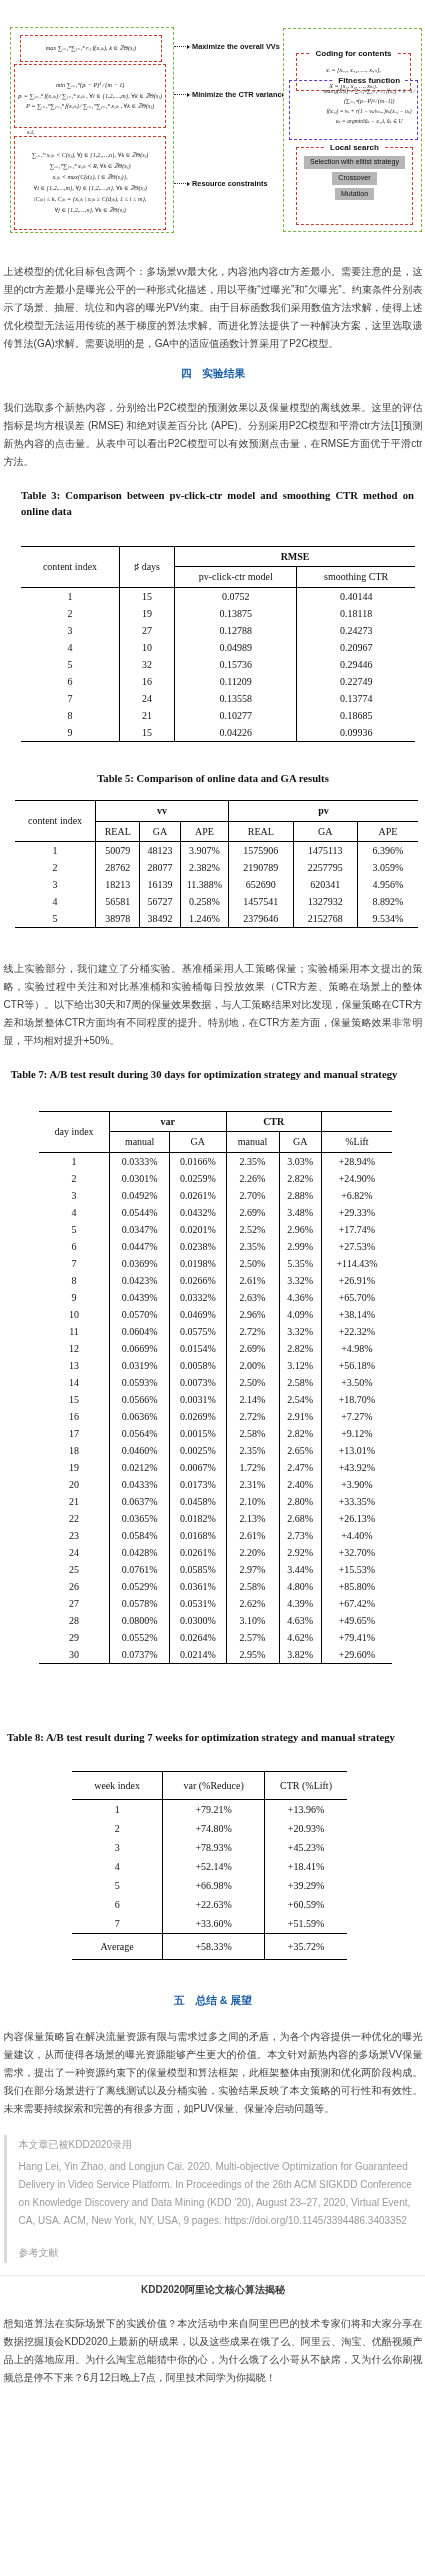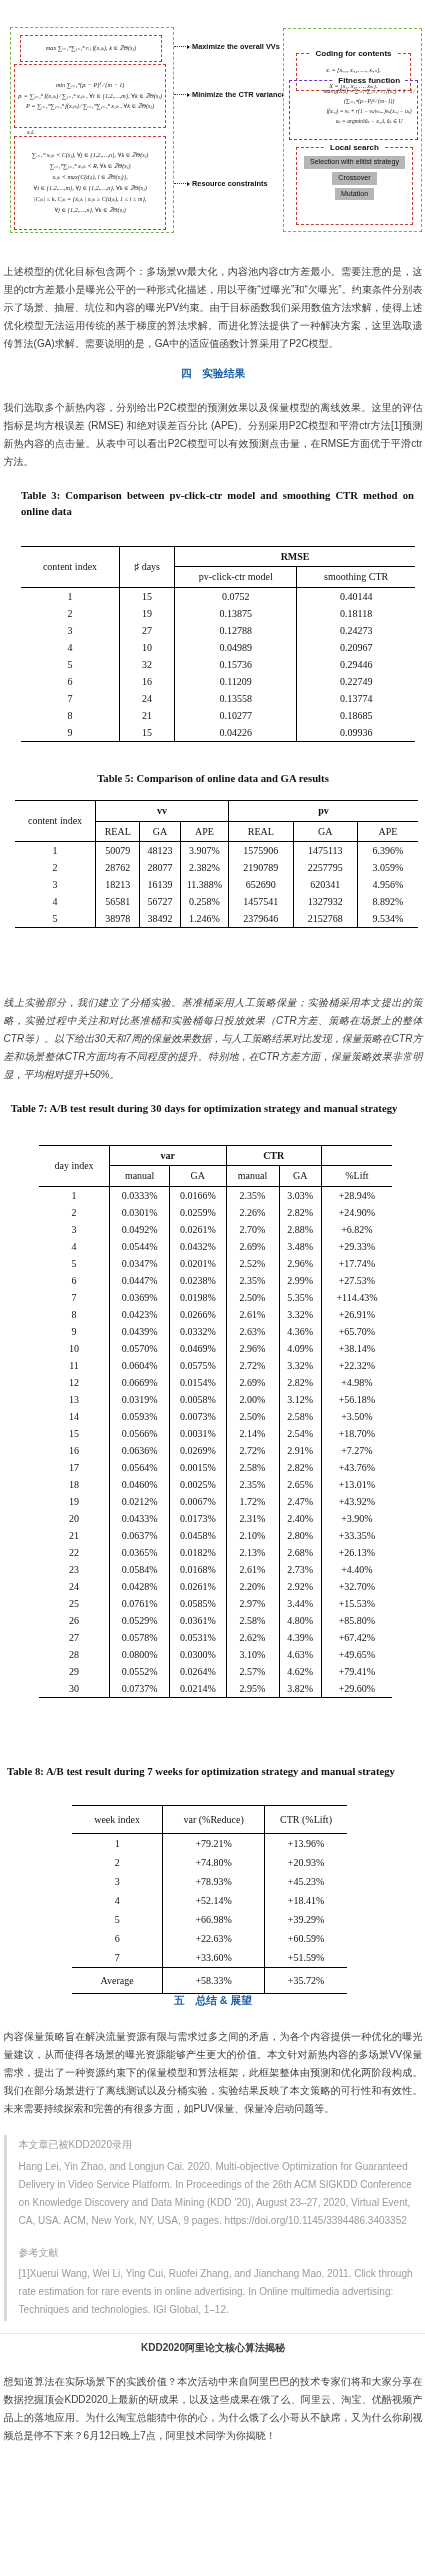"线上实验部分，我们建立了分桶实验。基准桶采用人工策略保量；实验桶采用本文提出的策" p.para { font-style: italic -> none; margin-top: 66px -> 32px }
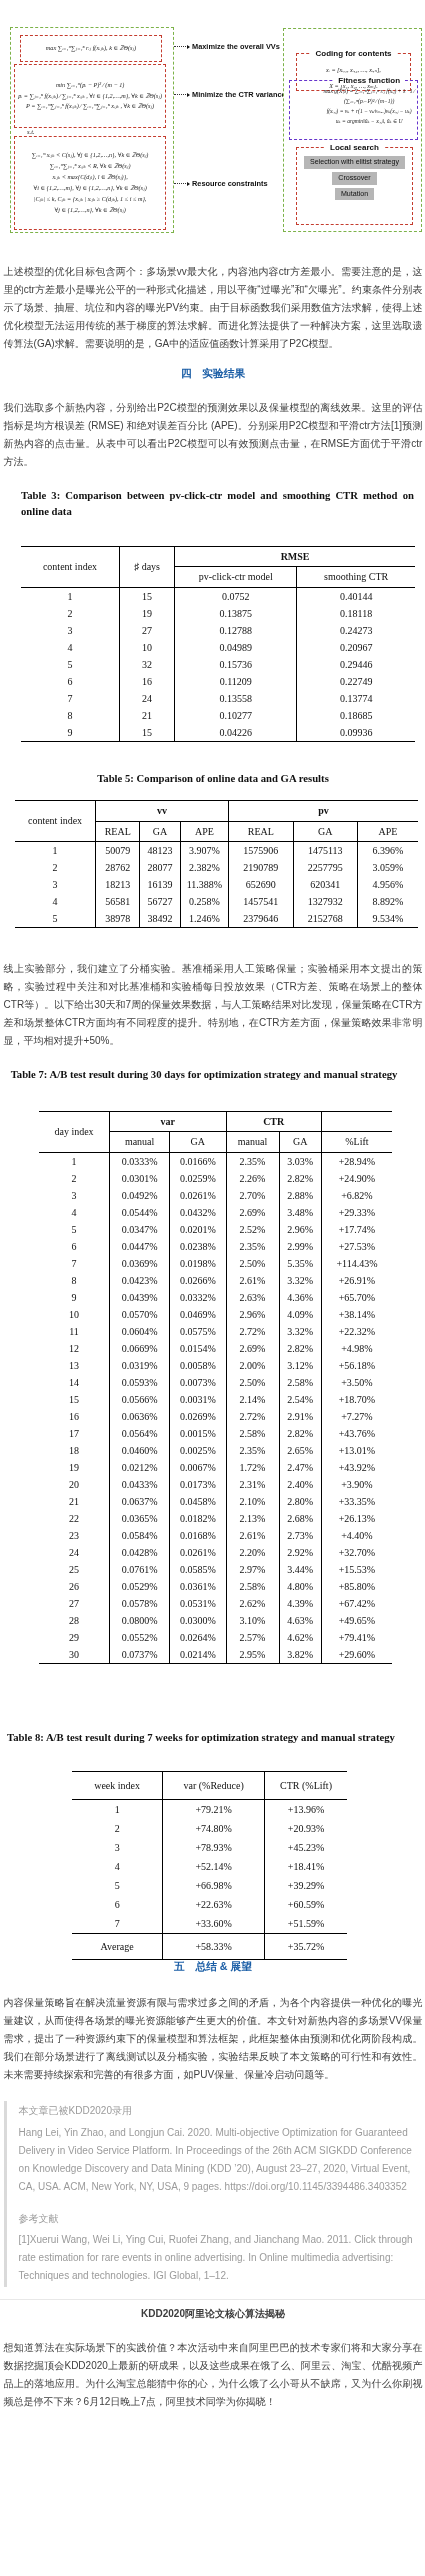"+43.76%" td { text: +43.76% -> +9.12% }
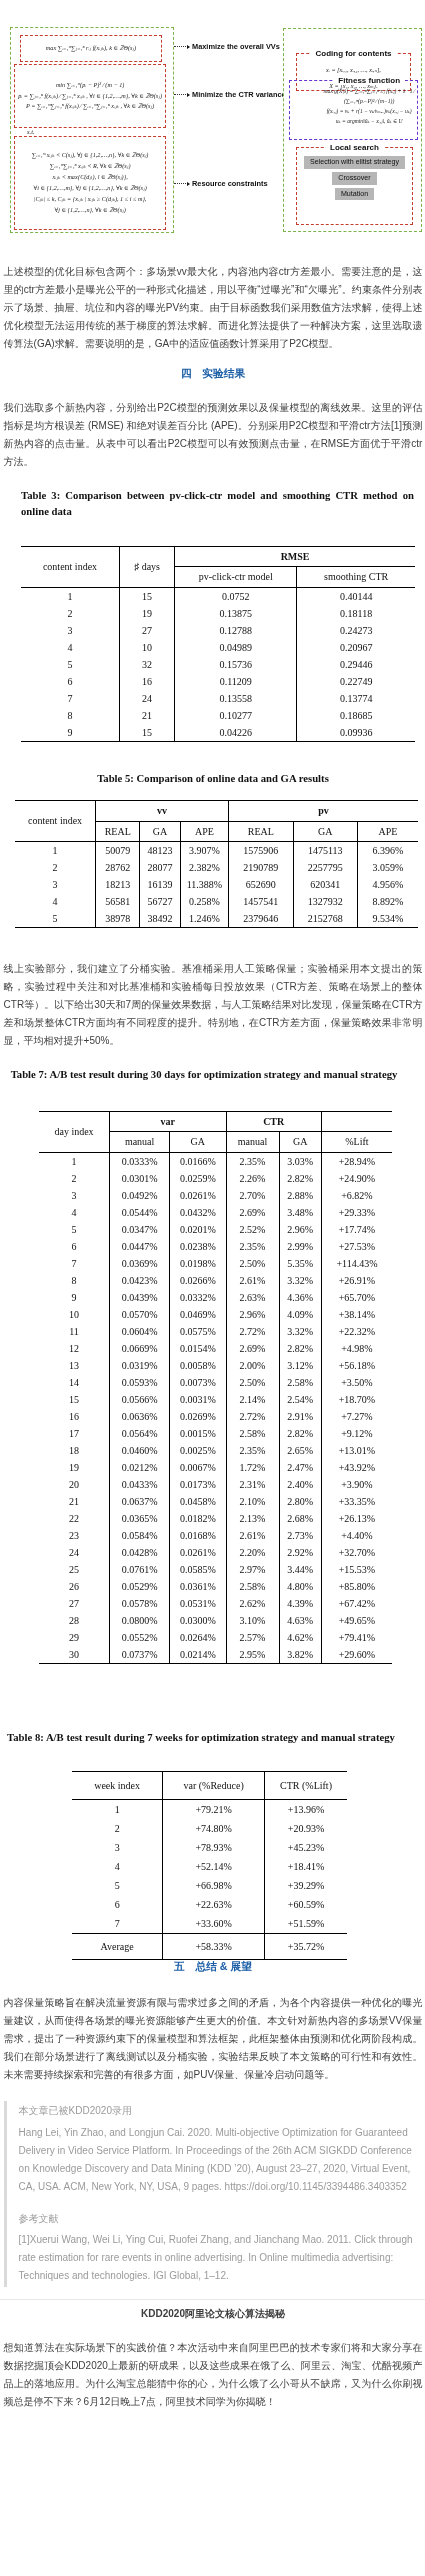"五 总结 & 展望" h2.bluehead { margin-top: none -> 34px }
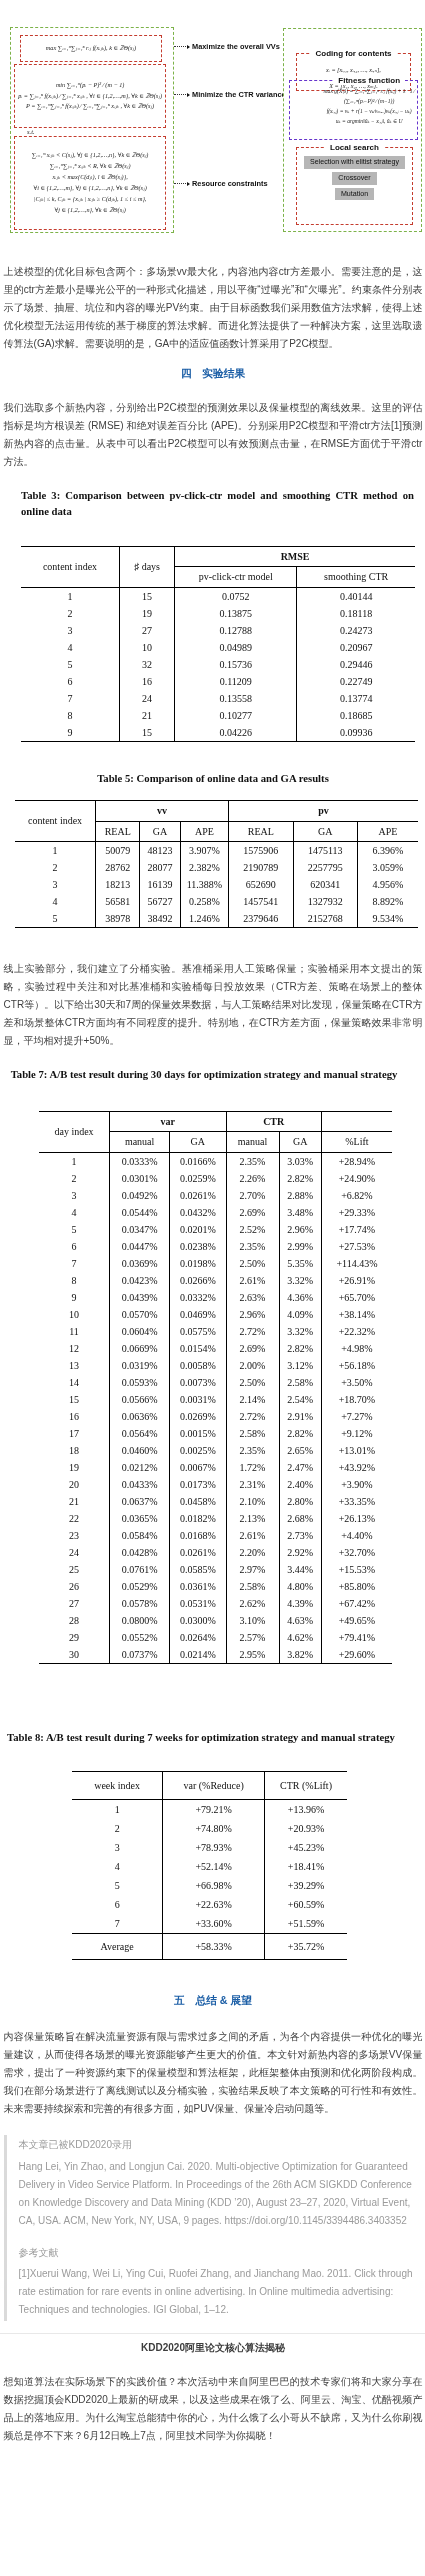"[1]Xuerui Wang, Wei Li, Ying" p { html: <p>[1]Xuerui Wang, Wei Li, Ying Cui, Ruofei Zhang, and Jianchang Mao. 2011. Click through rate estimation for rare events in online advertising. In Online multimedia advertising: Techniques and technologies. IGI Global, 1–12.</p> -> none }
